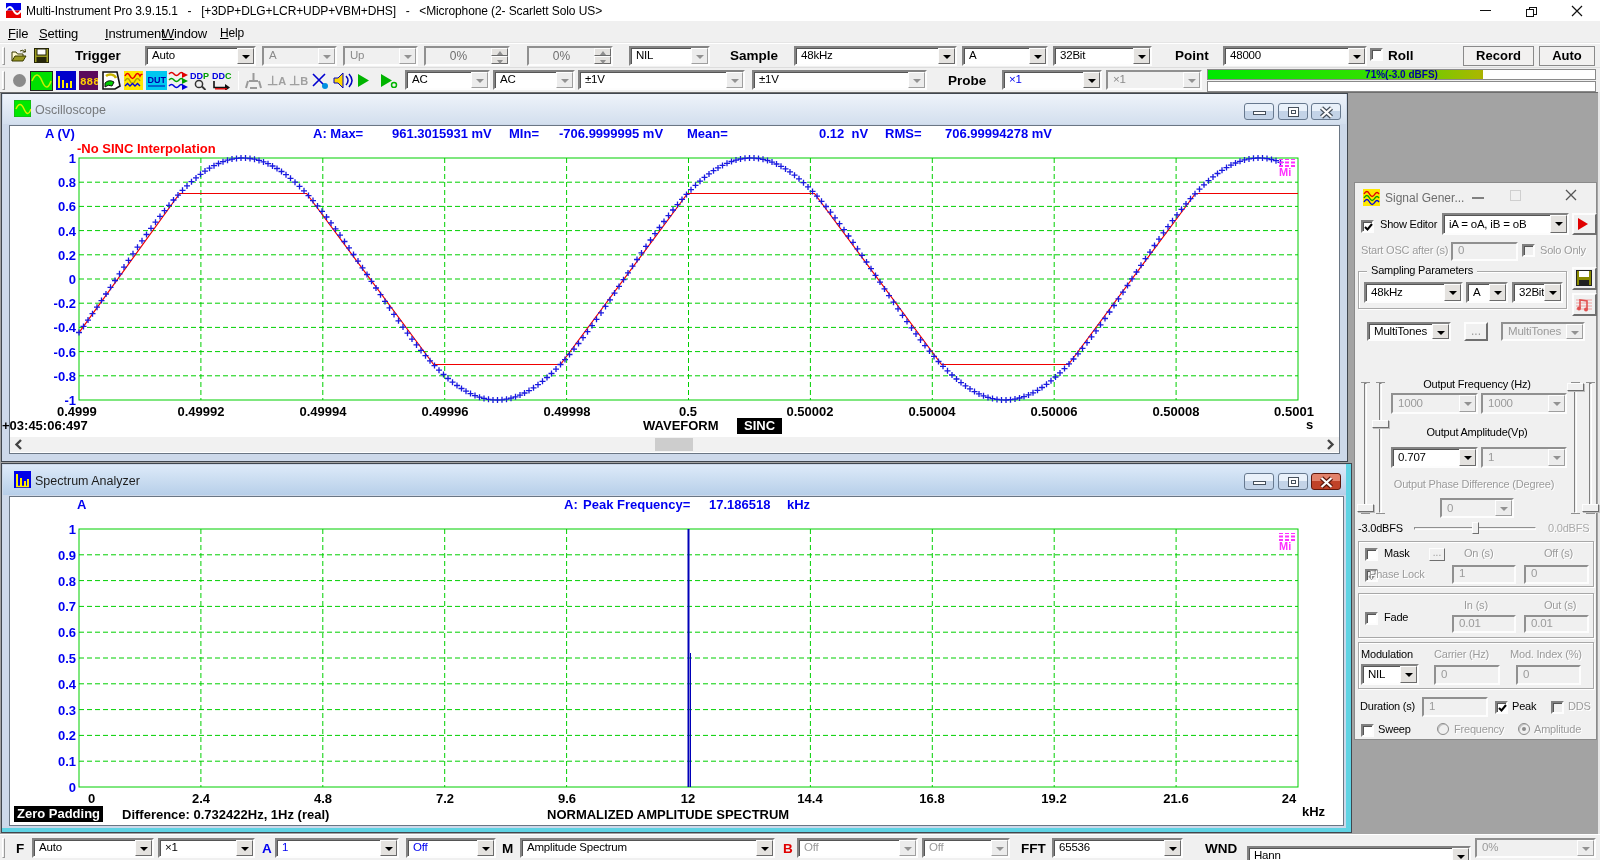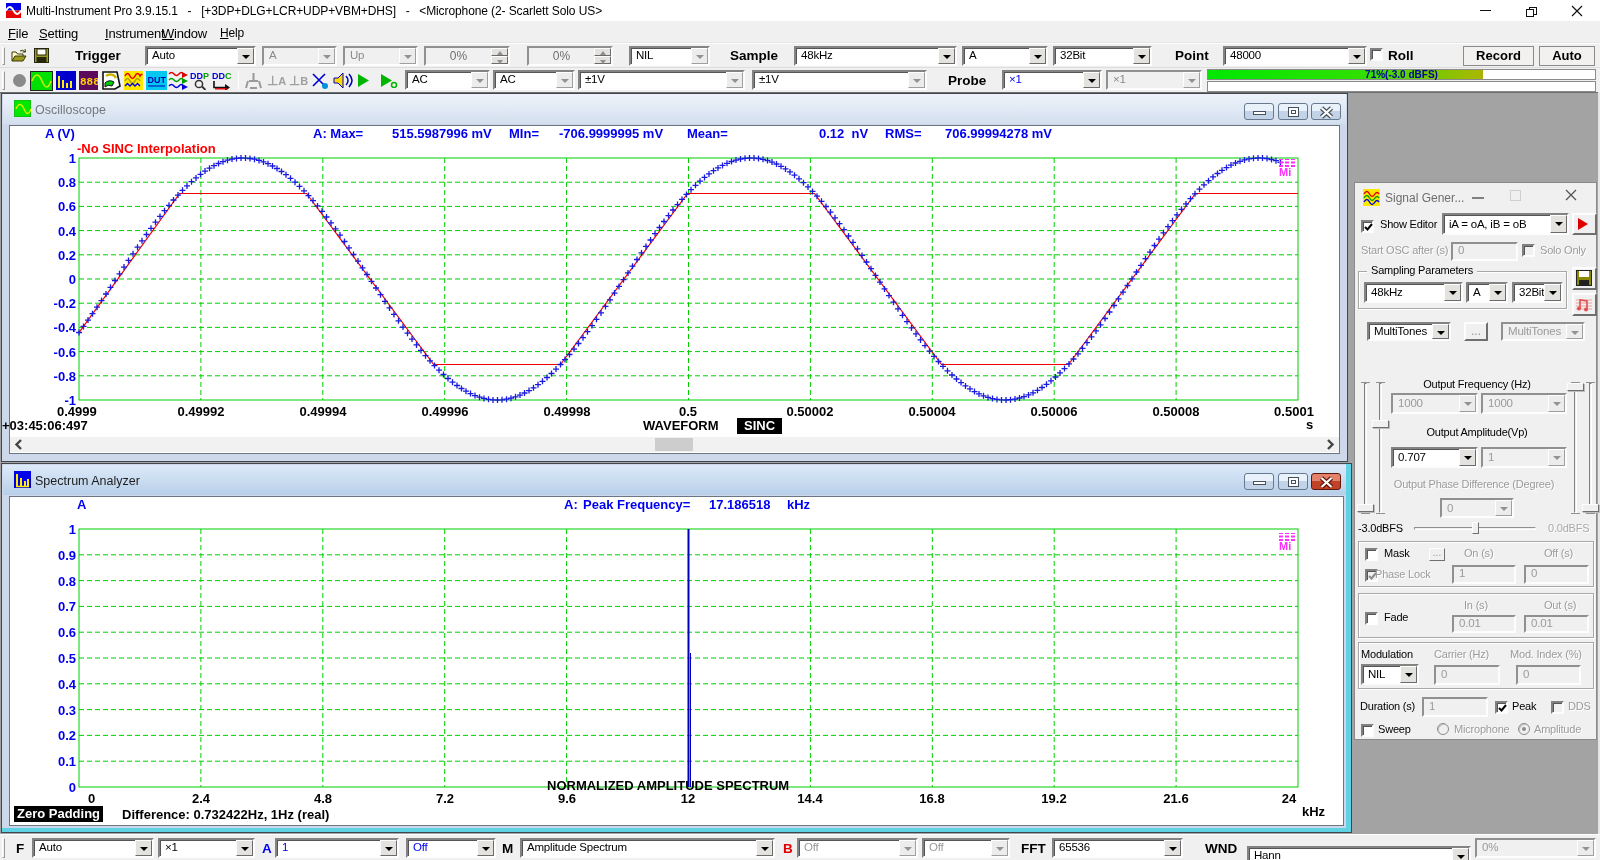"515.5987996 mV" div.hd { text: 515.5987996 -> 961.3015931 }
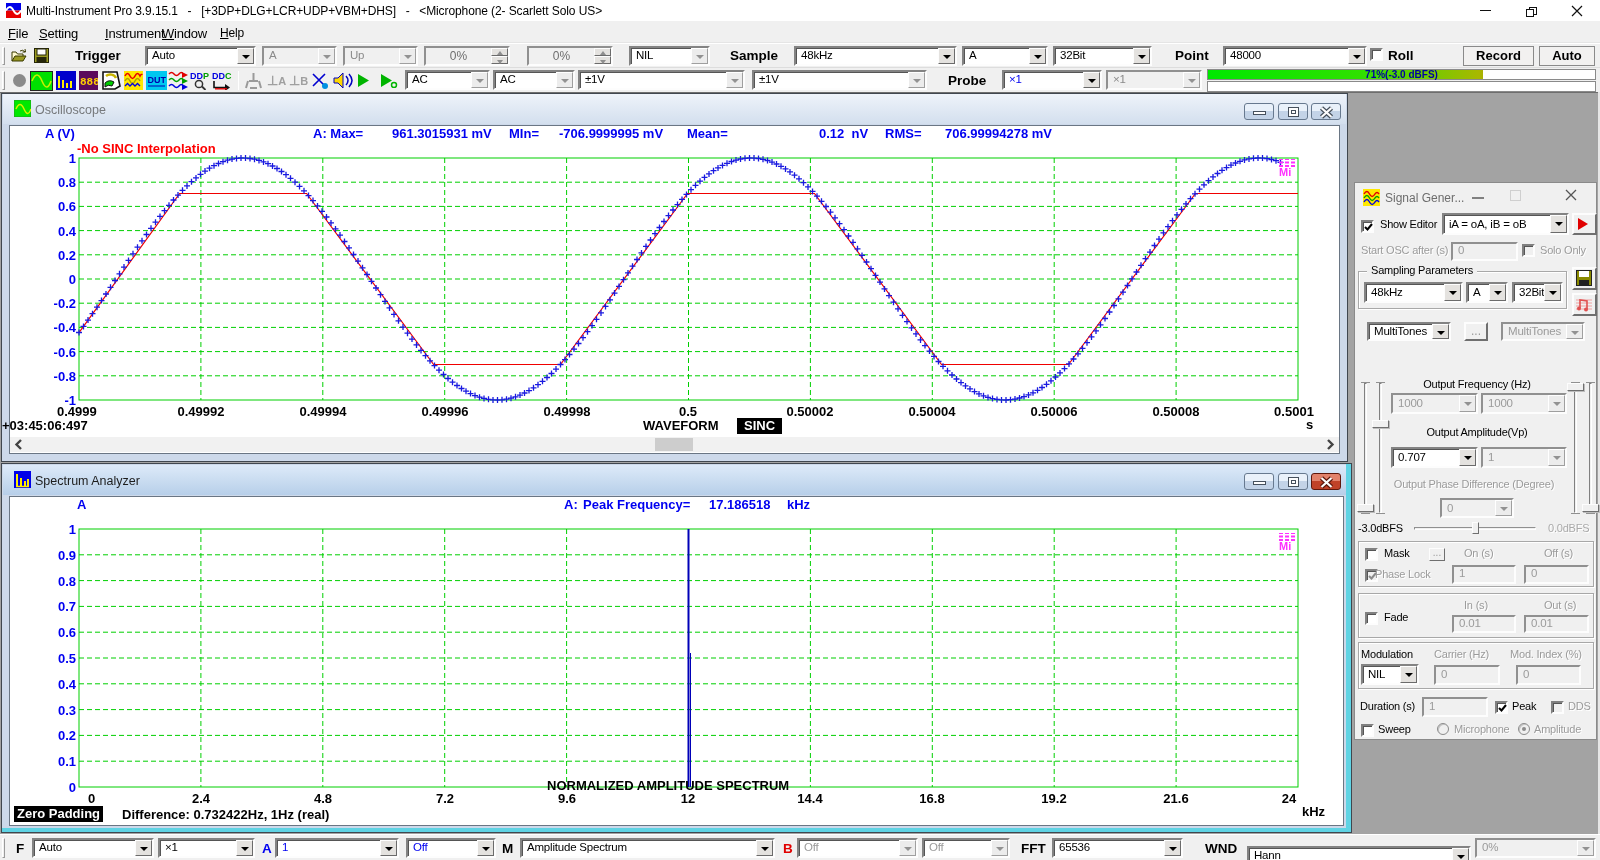"Phase Lock" div.glbl { left: 20px -> 14px }
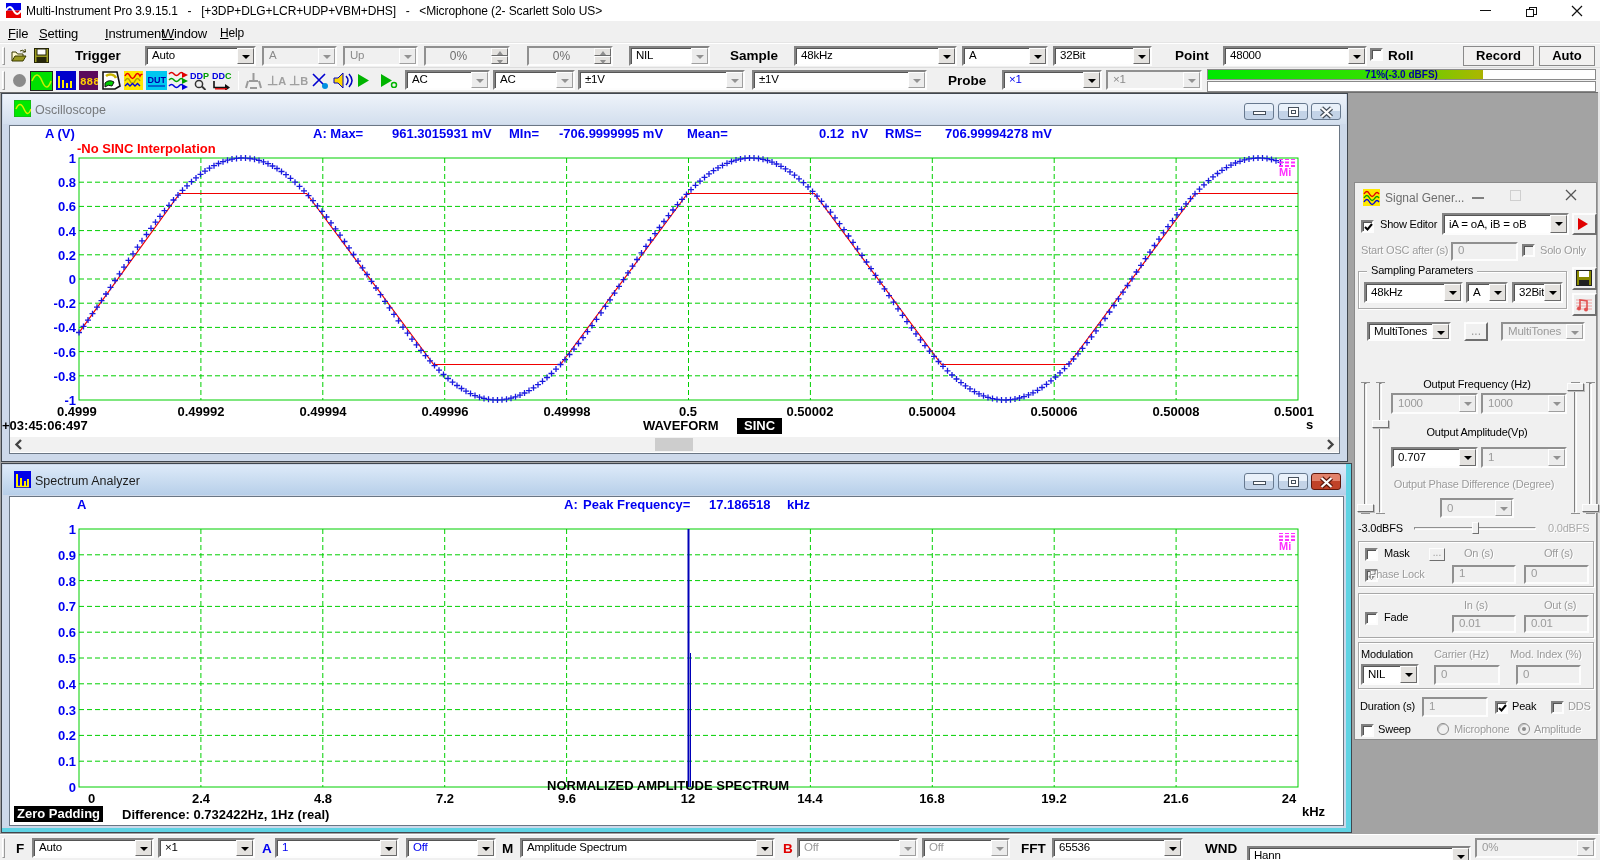"Microphone" div.glbl { text: Microphone -> Frequency }
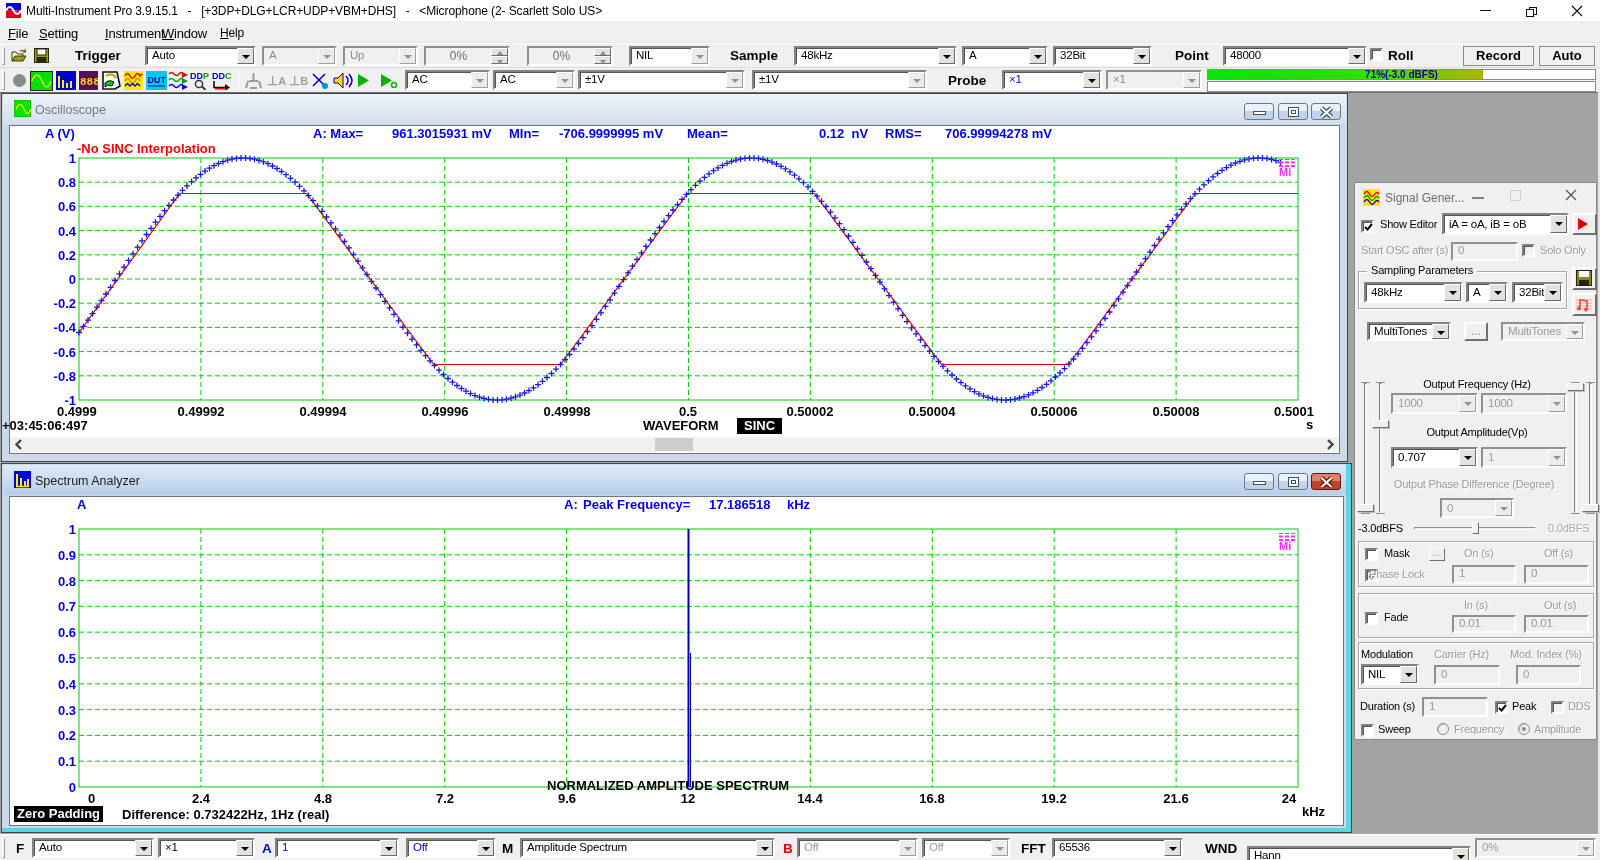"NORMALIZED AMPLITUDE SPECTRUM" div.xl { top: 778px -> 807px }
